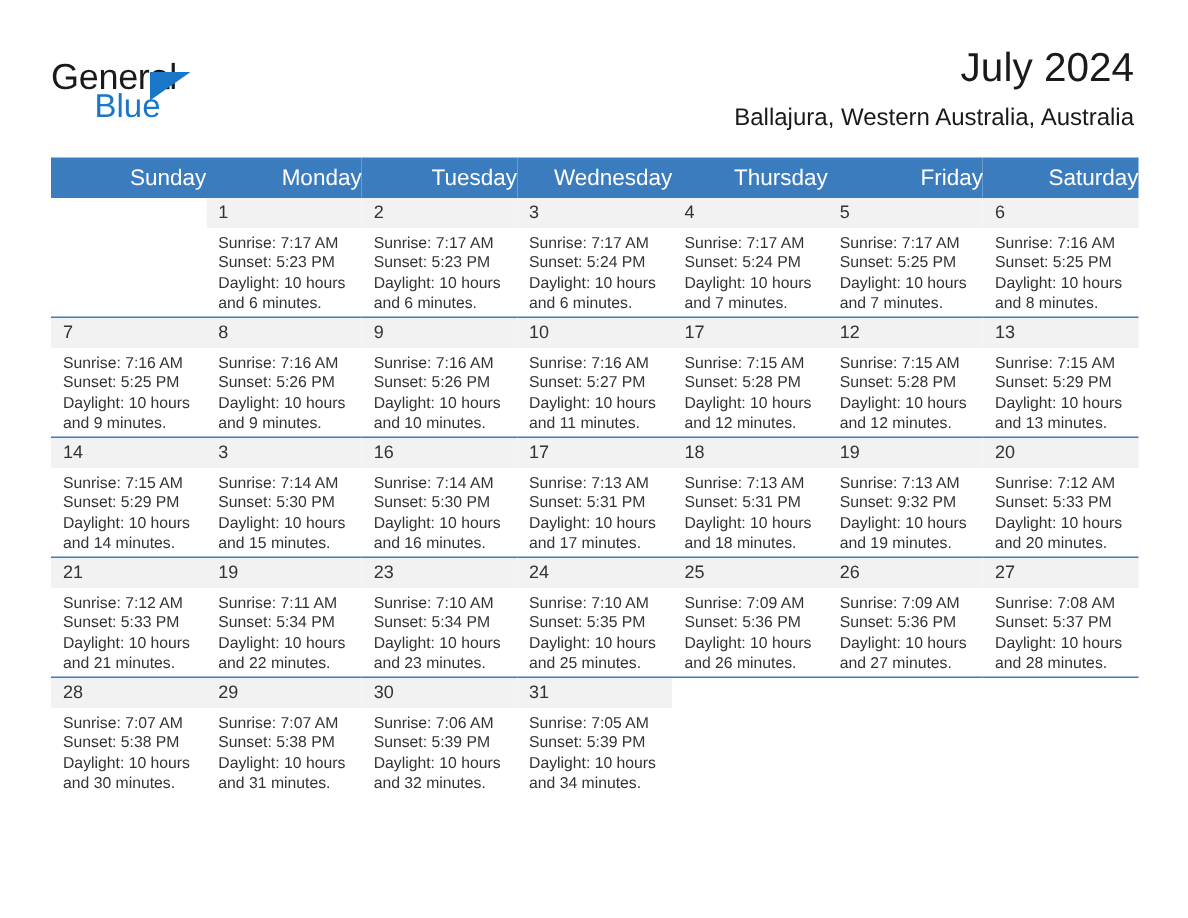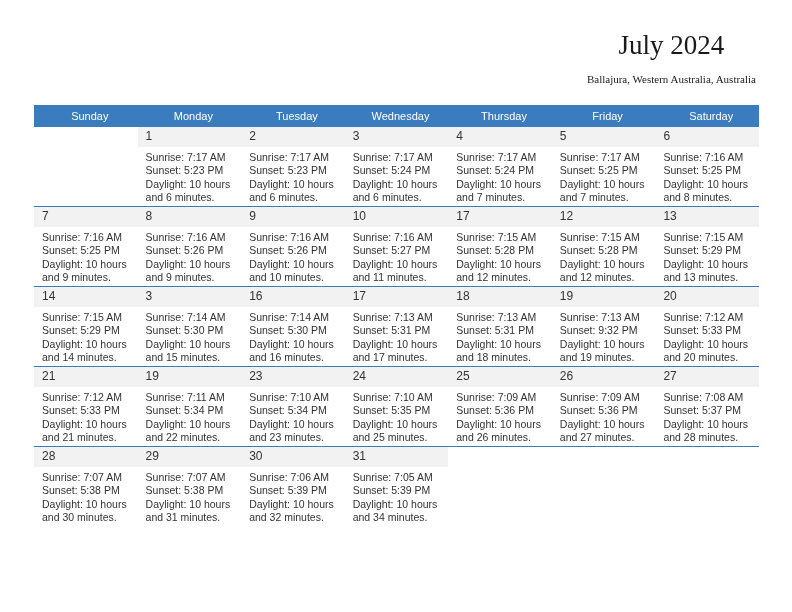"General" div.logo { html: none -> <div> <span>General</span> <span></span> <span>Blue</span> </div> }
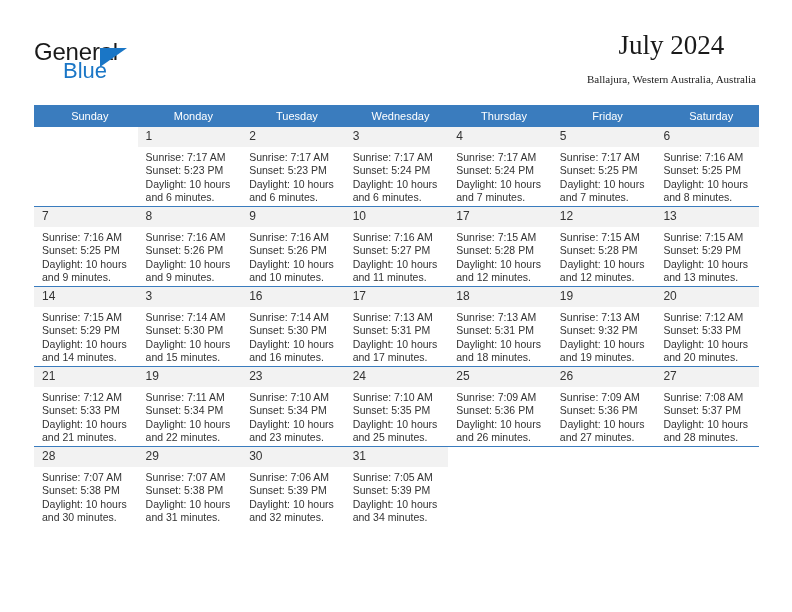"July 2024" .title-block { font-family: Liberation Serif, serif -> none; text-align: center -> right }
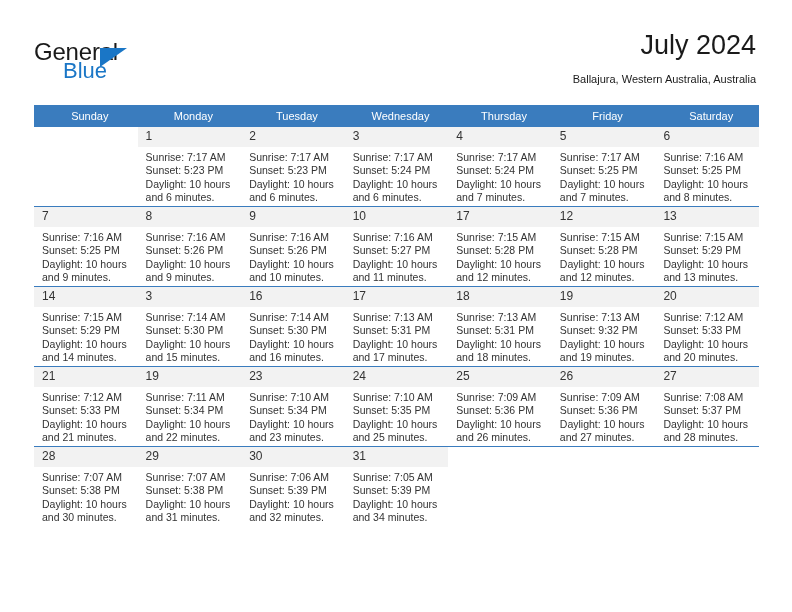"Ballajura, Western Australia, Australia" .cal-subtitle { font-size: 11px -> 16px }
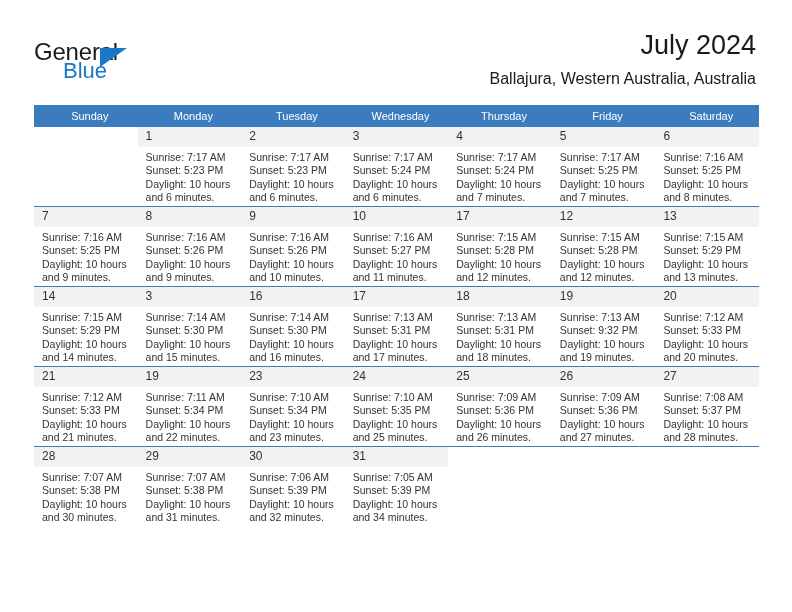"Sunday" .calendar th { font-size: 11px -> 15px; text-align: center -> right }
